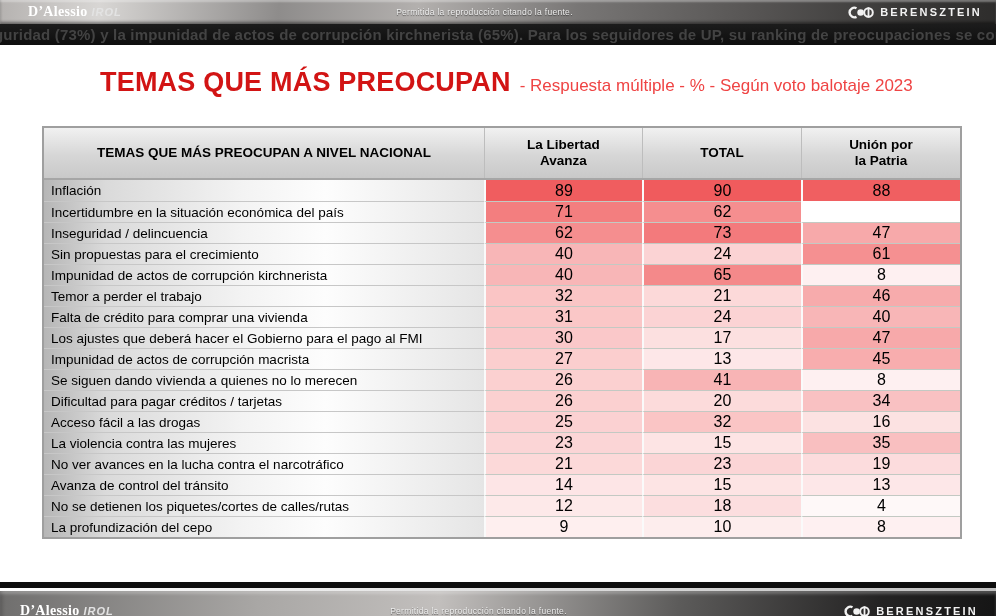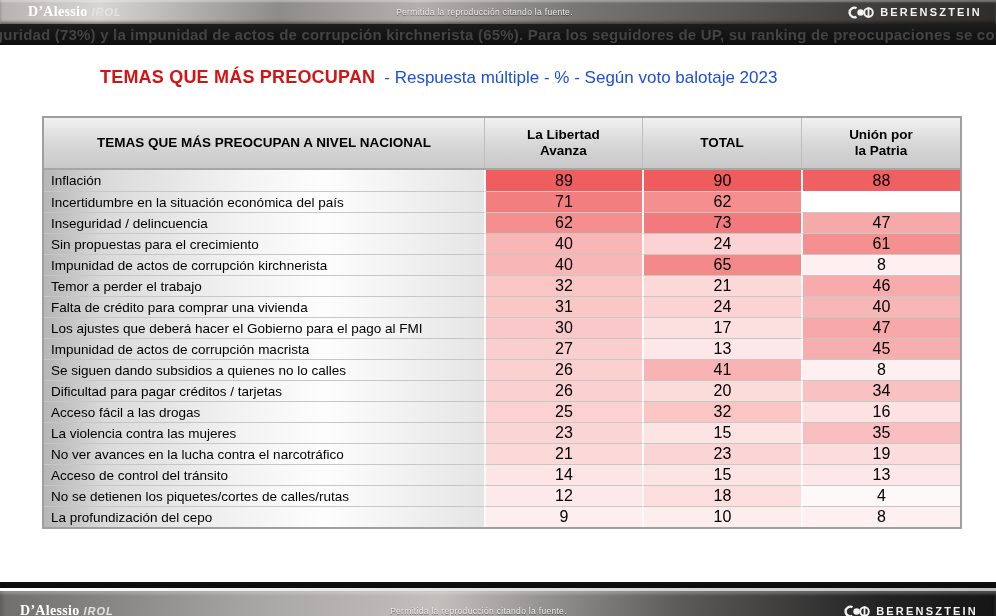"TEMAS QUE MÁS PREOCUPAN" .title-main { font-size: 18px -> 27px }
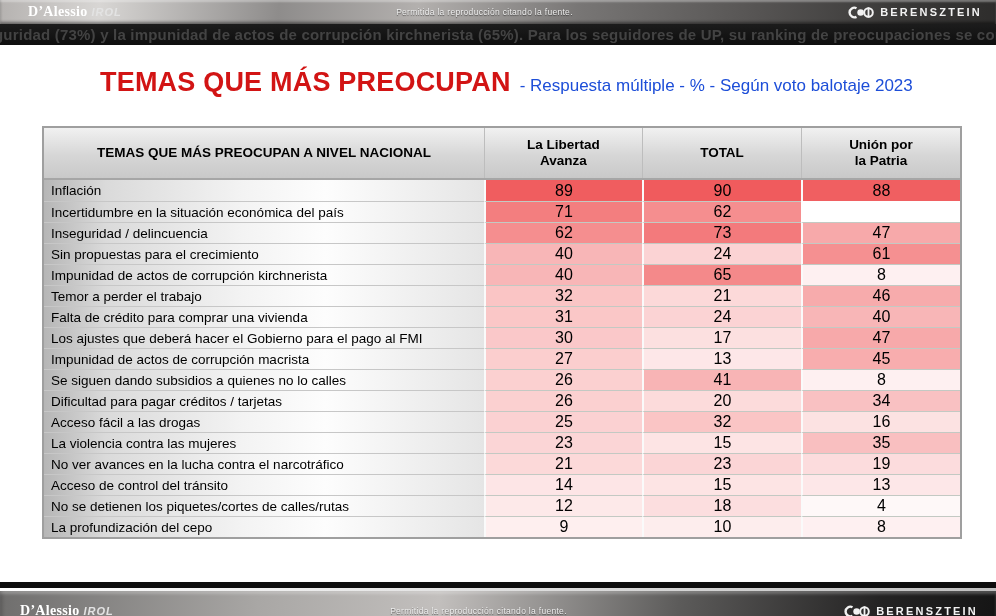"- Respuesta múltiple - %" .title-sub { color: #1d4ed8 -> #ef4444 }
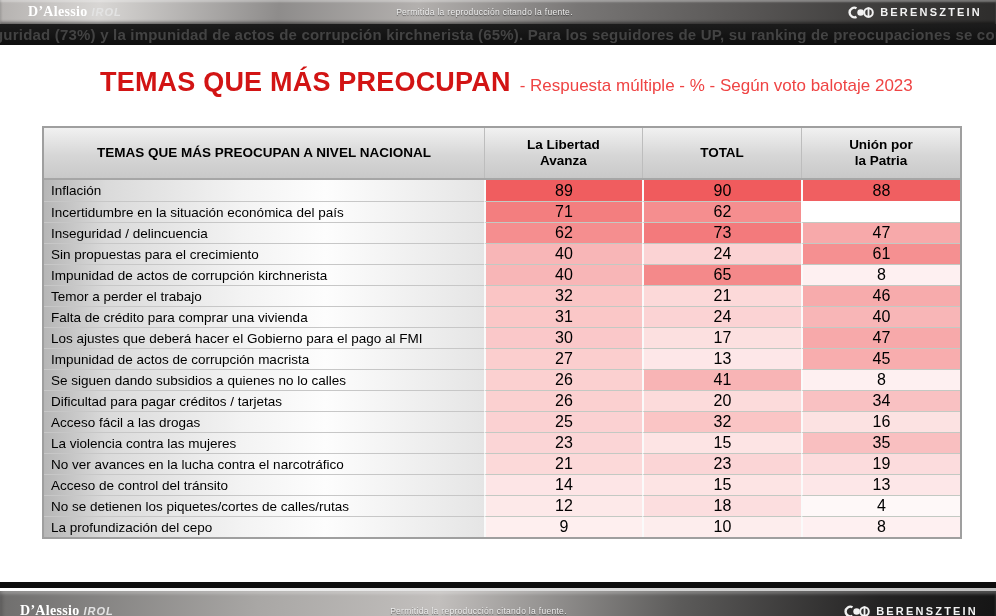"Se siguen dando subsidios a" div.tcell { text: subsidios a quienes no lo calles -> vivienda a quienes no lo merecen }
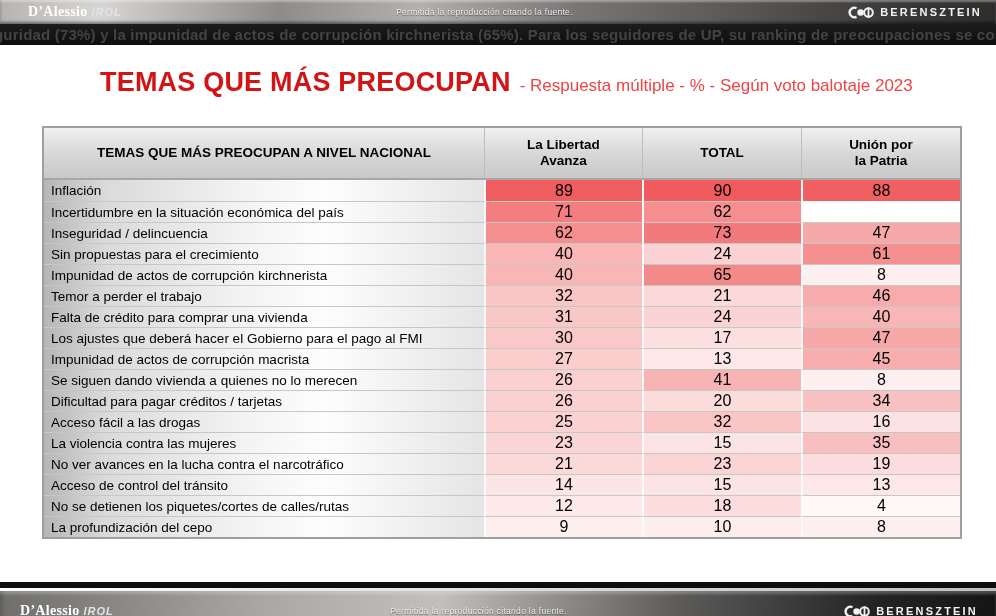"Acceso de control del tránsito" div.tcell { text: Acceso -> Avanza }
